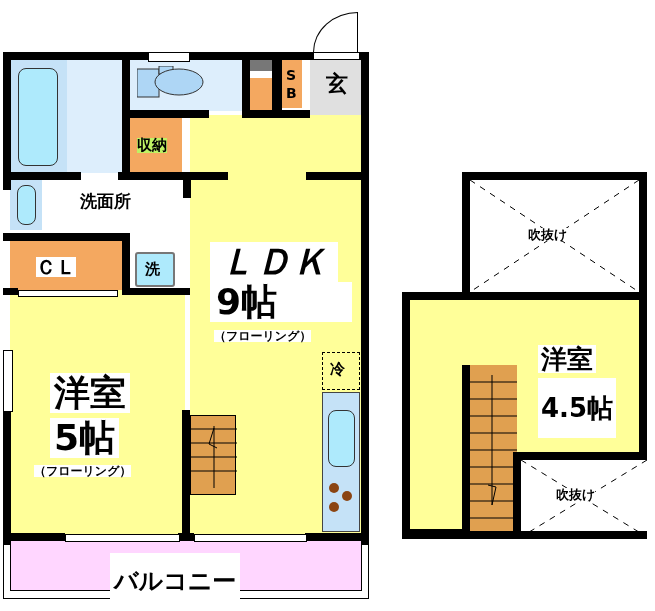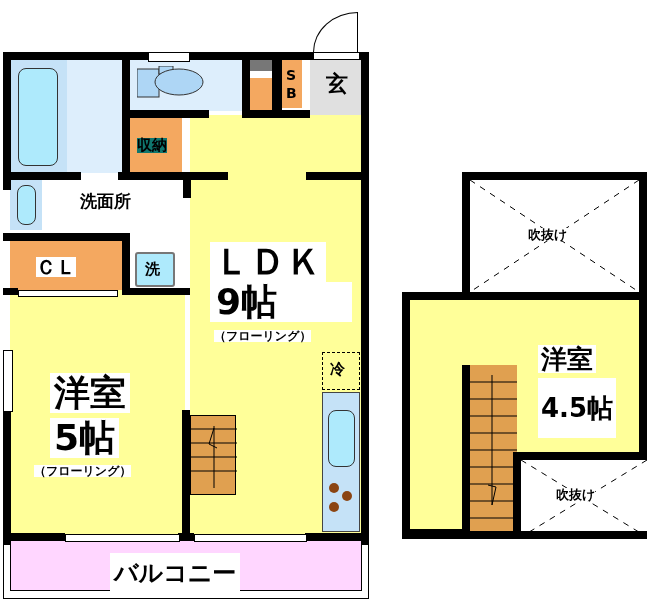"収納" div.lbl { background: #0f766e -> #bef264 }
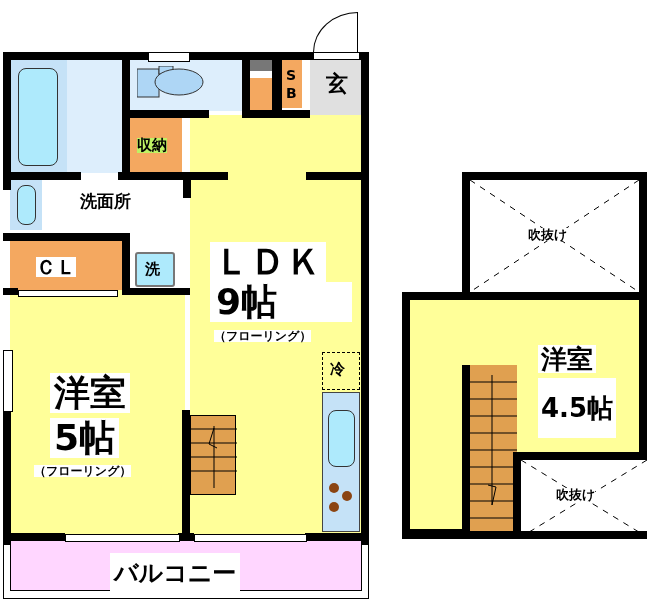"ＬＤＫ" div.lbl { font-style: none -> italic; padding: 2px 4px -> 2px 10px }
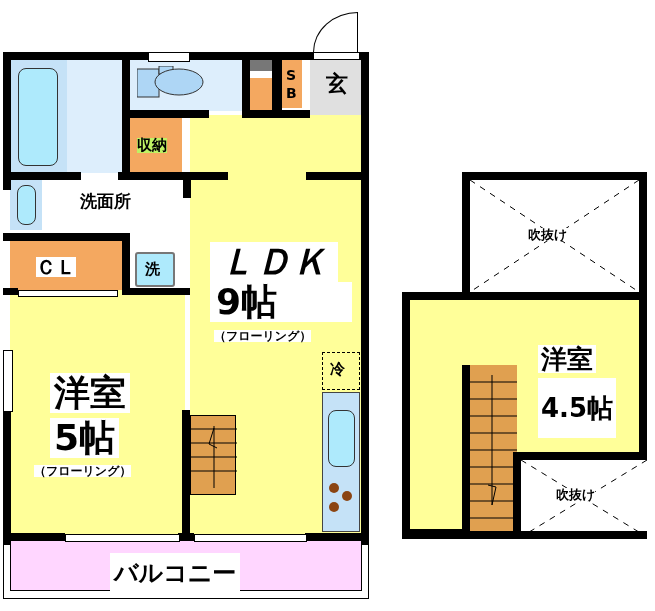"バルコニー" div.lbl { padding: 8px 4px -> 16px 4px }
